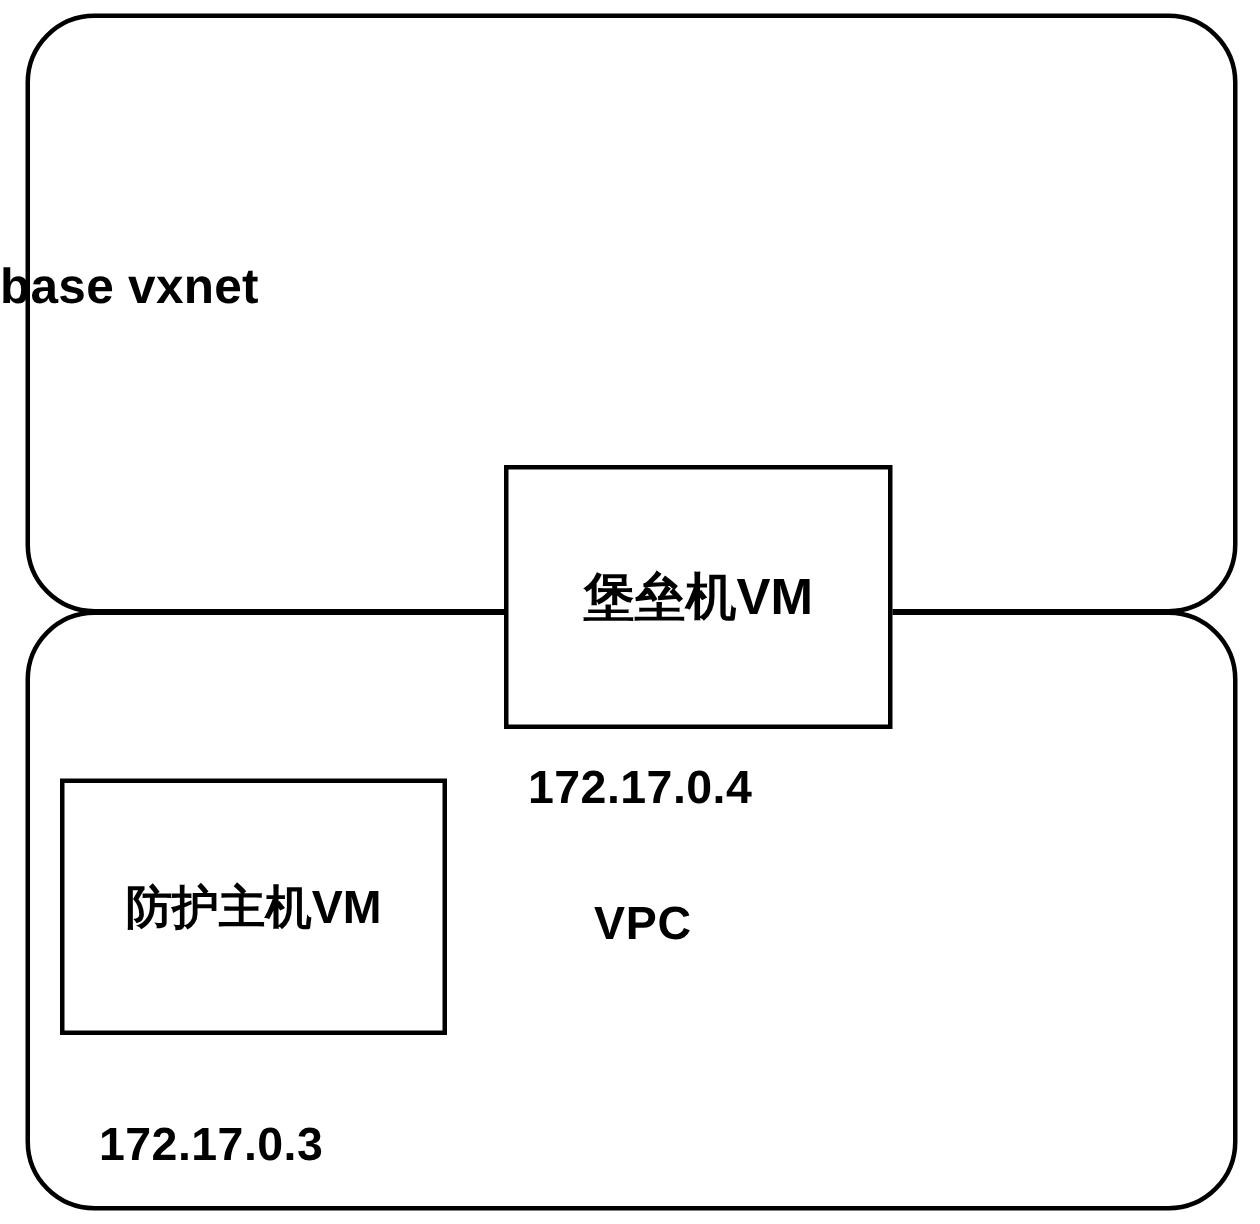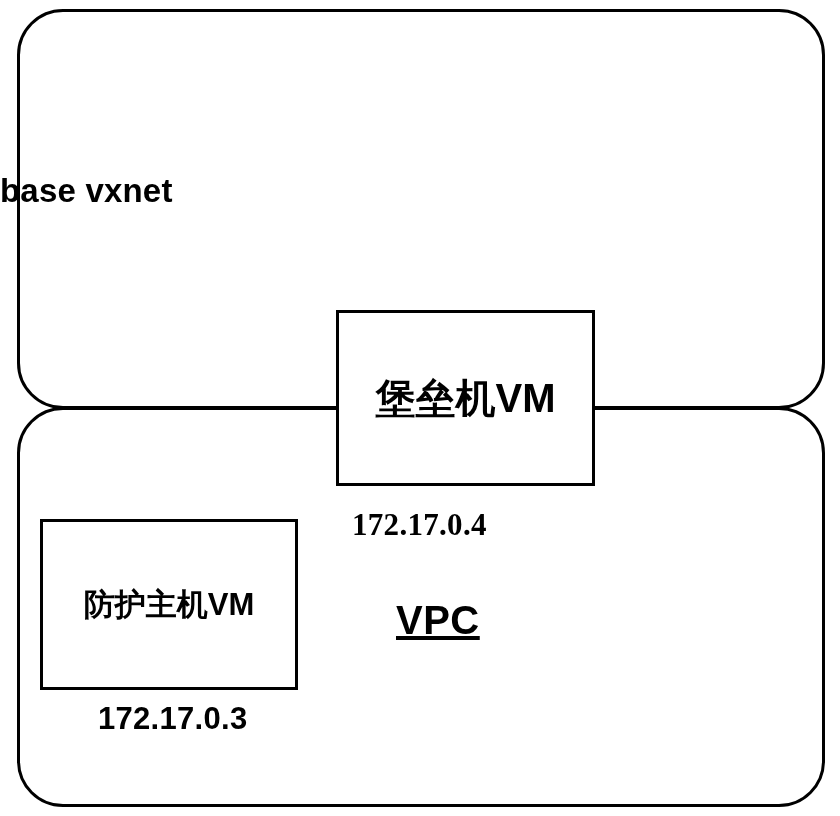"堡垒机VM" #node-bastion .vm-node-label { font-size: 40px -> 34px }
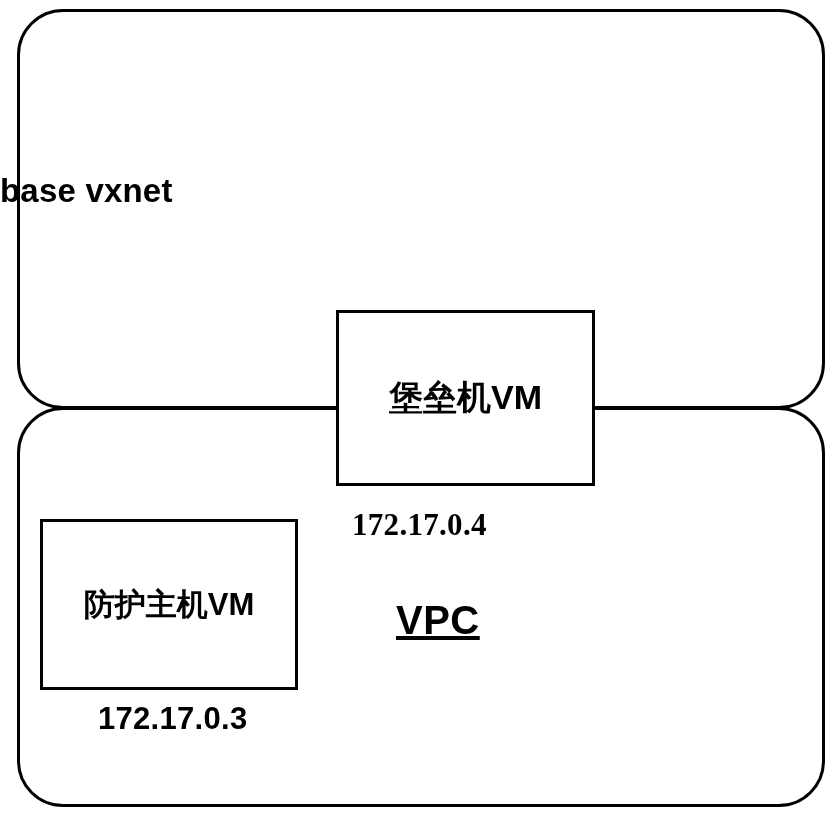"172.17.0.4" #ip-bastion { font-family: Liberation Serif, serif -> none }
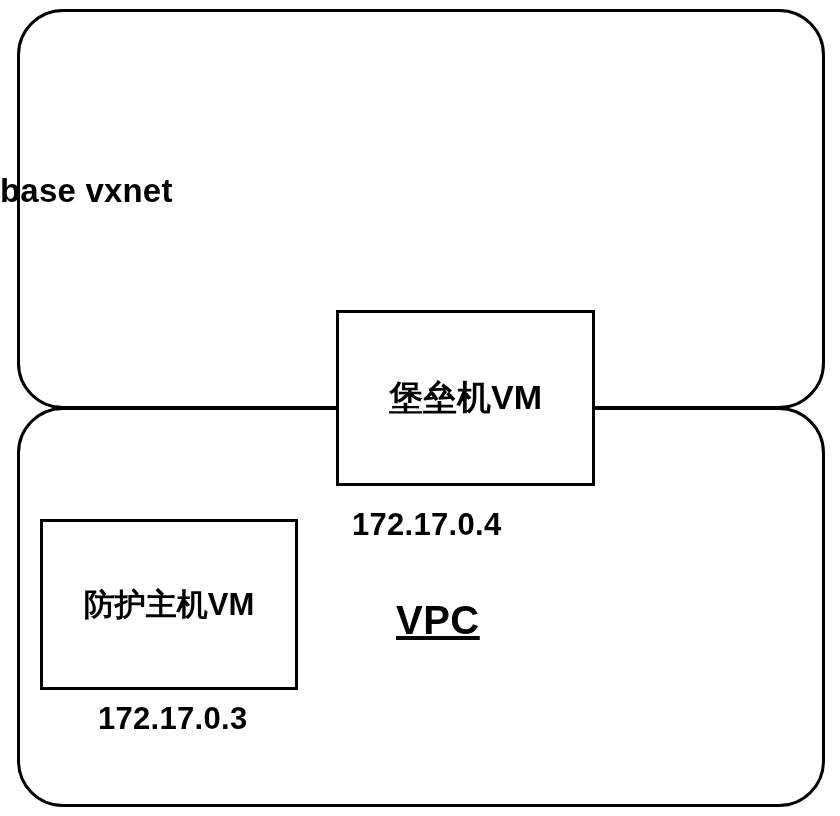"VPC" #label-vpc { font-size: 40px -> 31px; text-decoration: underline -> none }
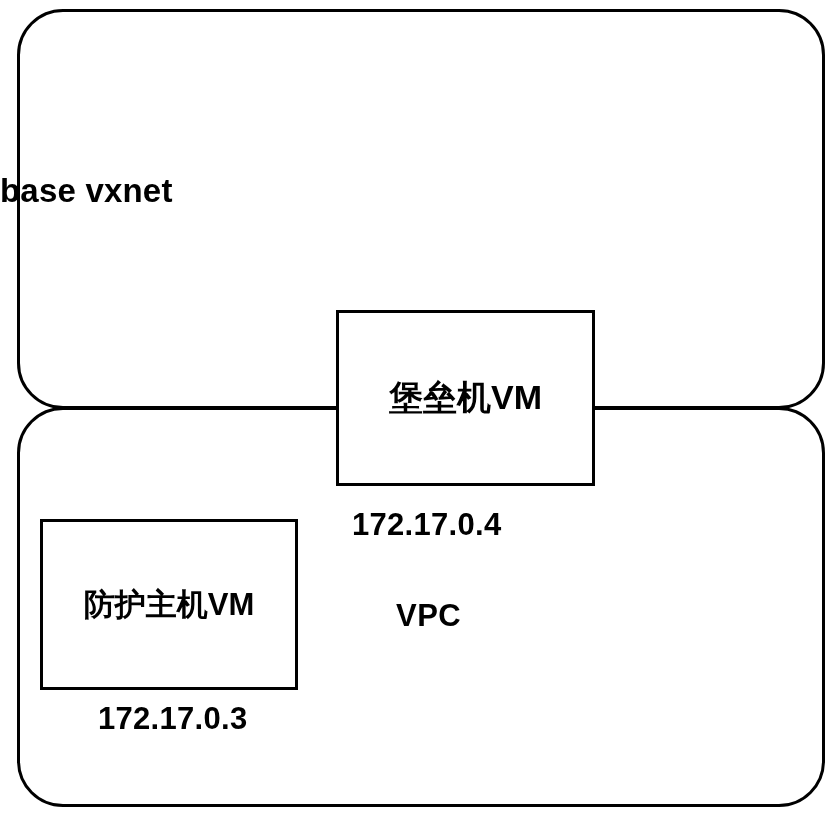"172.17.0.3" #ip-guard { margin-left: 32px -> none; top: 701px -> 745px }
